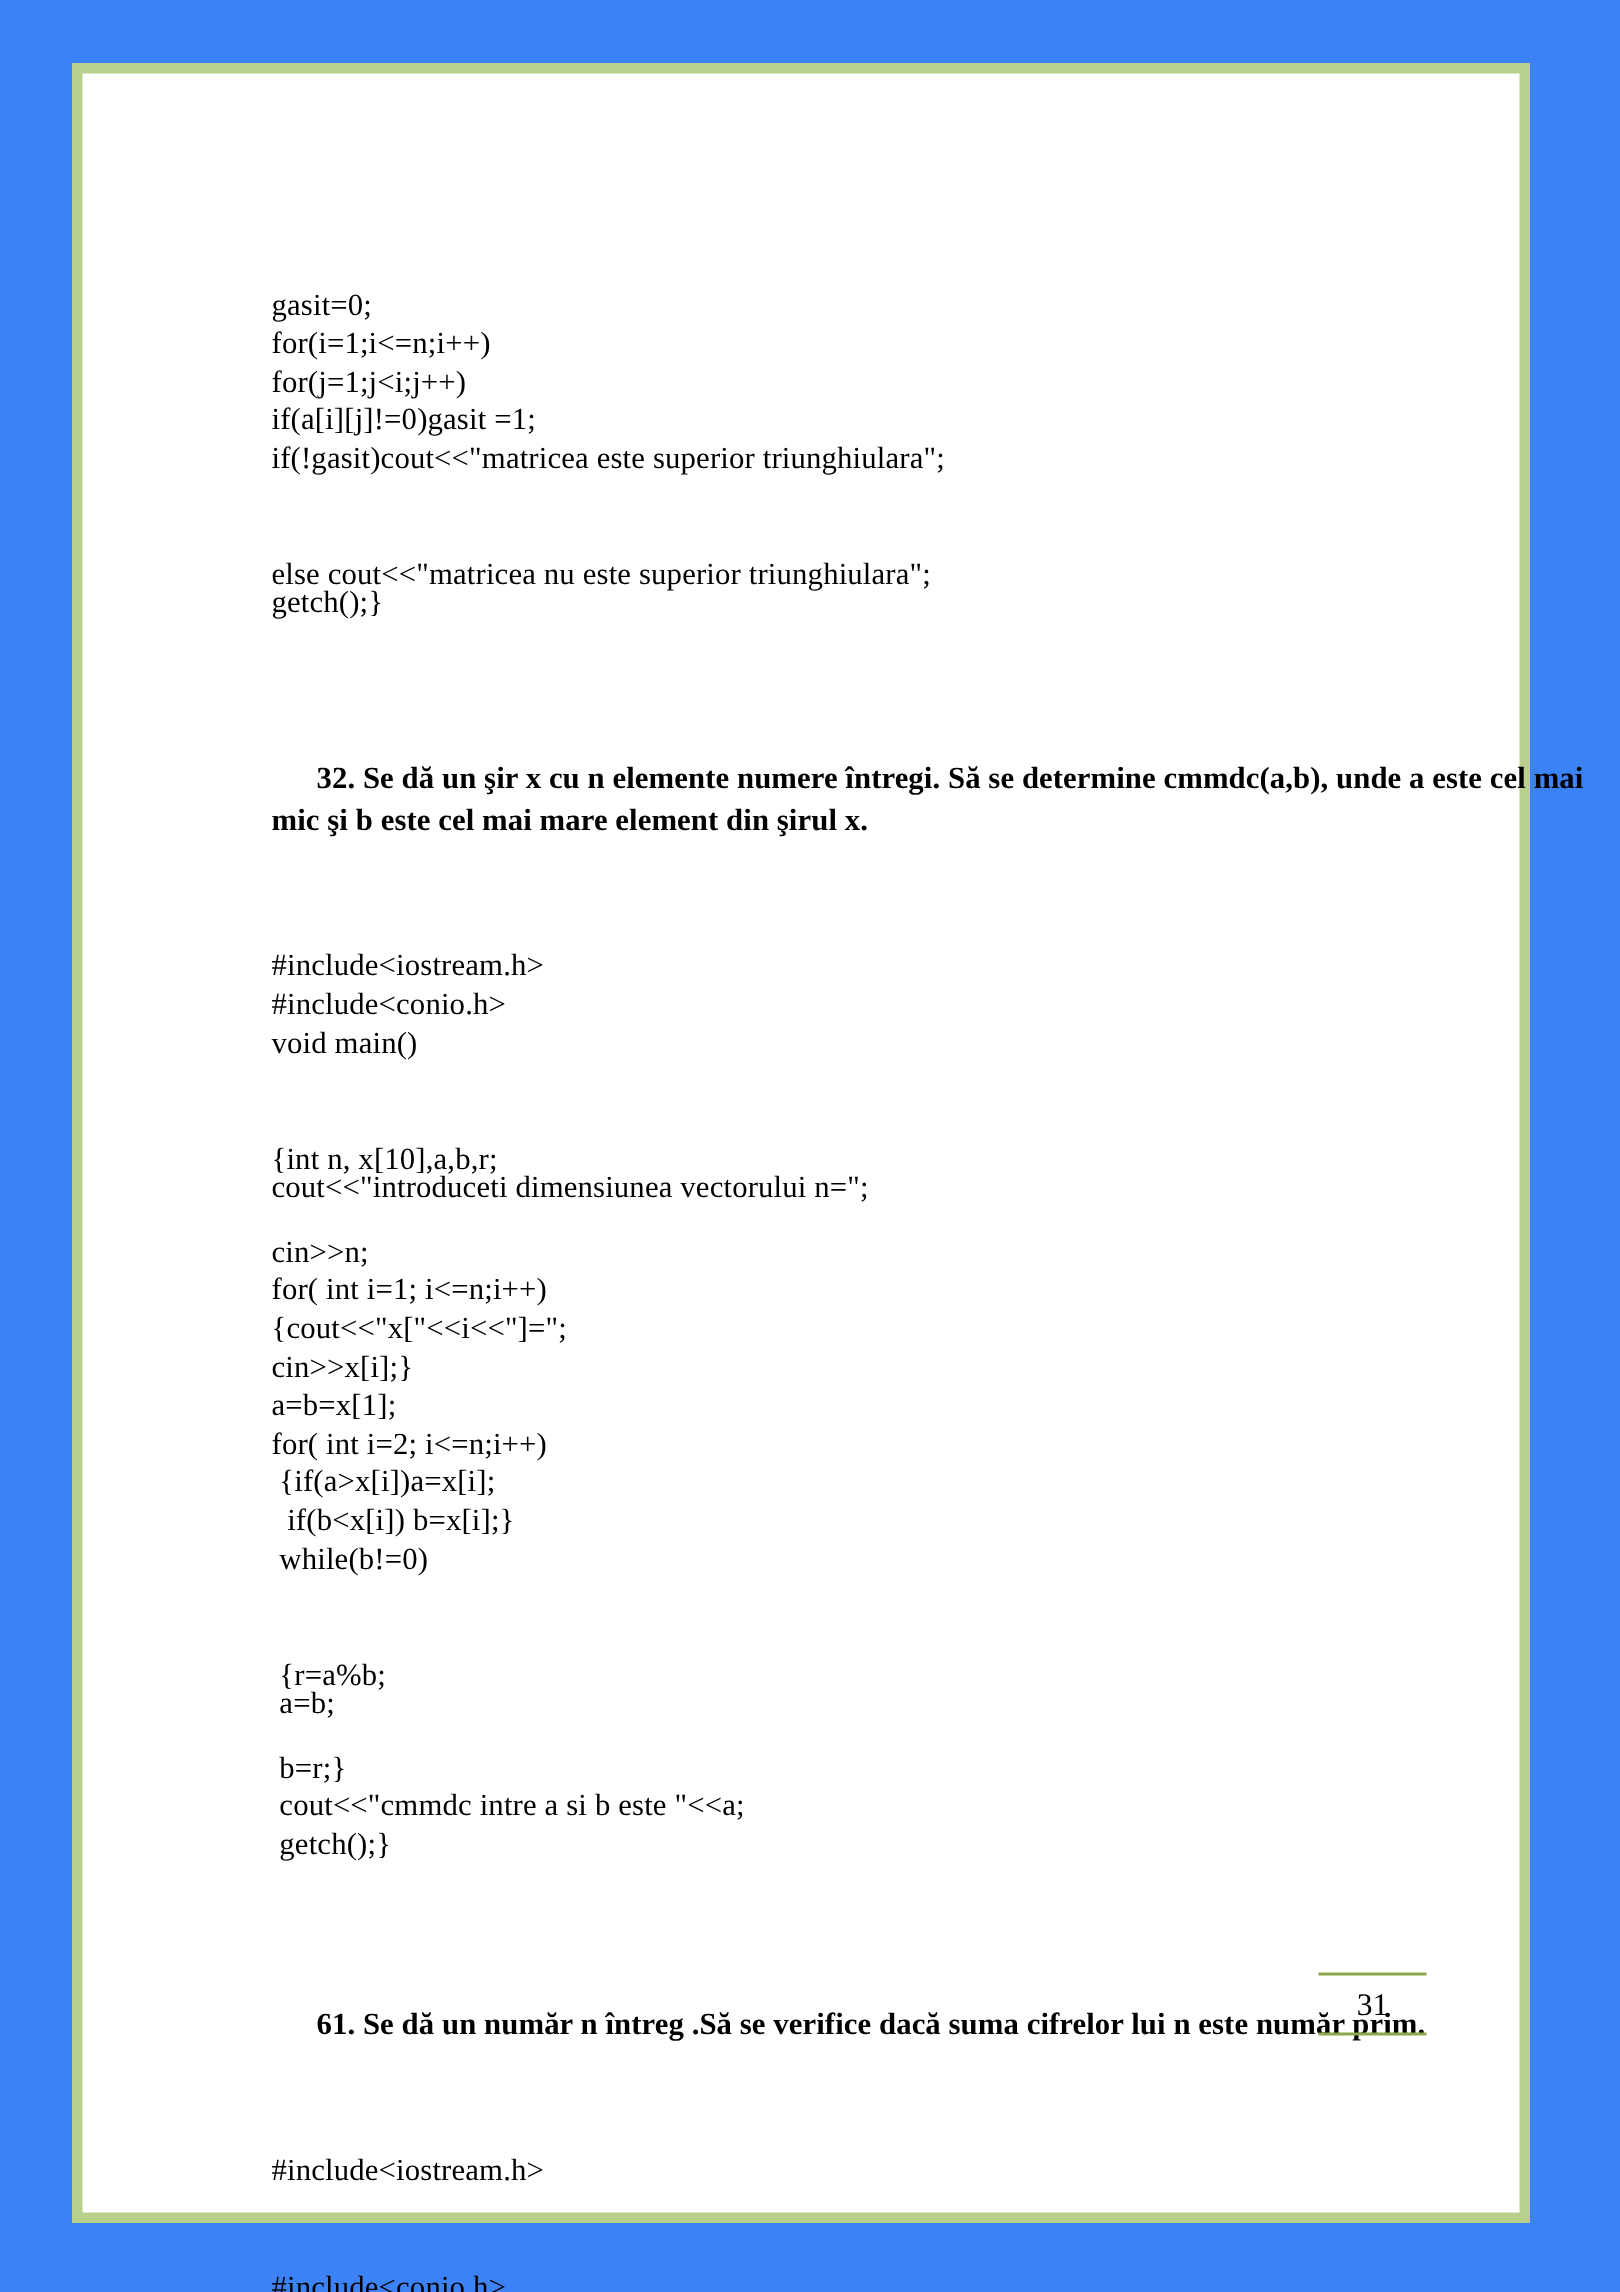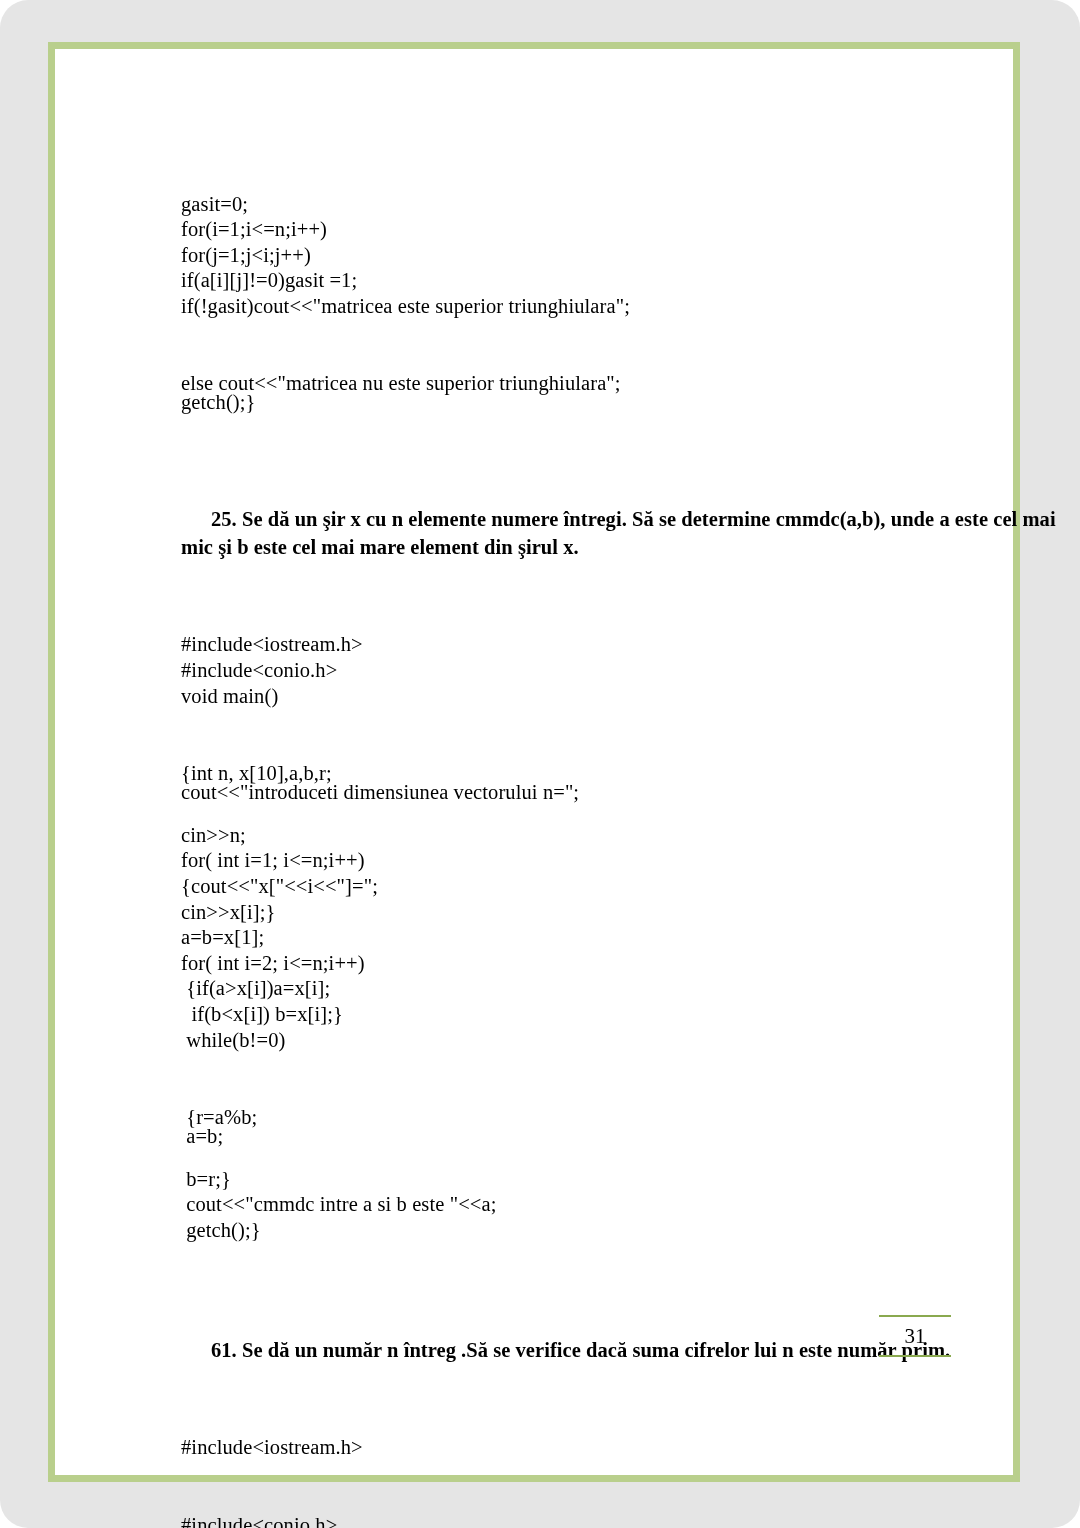"gasit=0;" .page { background: #e5e5e5 -> #3b82f6; border-radius: 28px -> none }
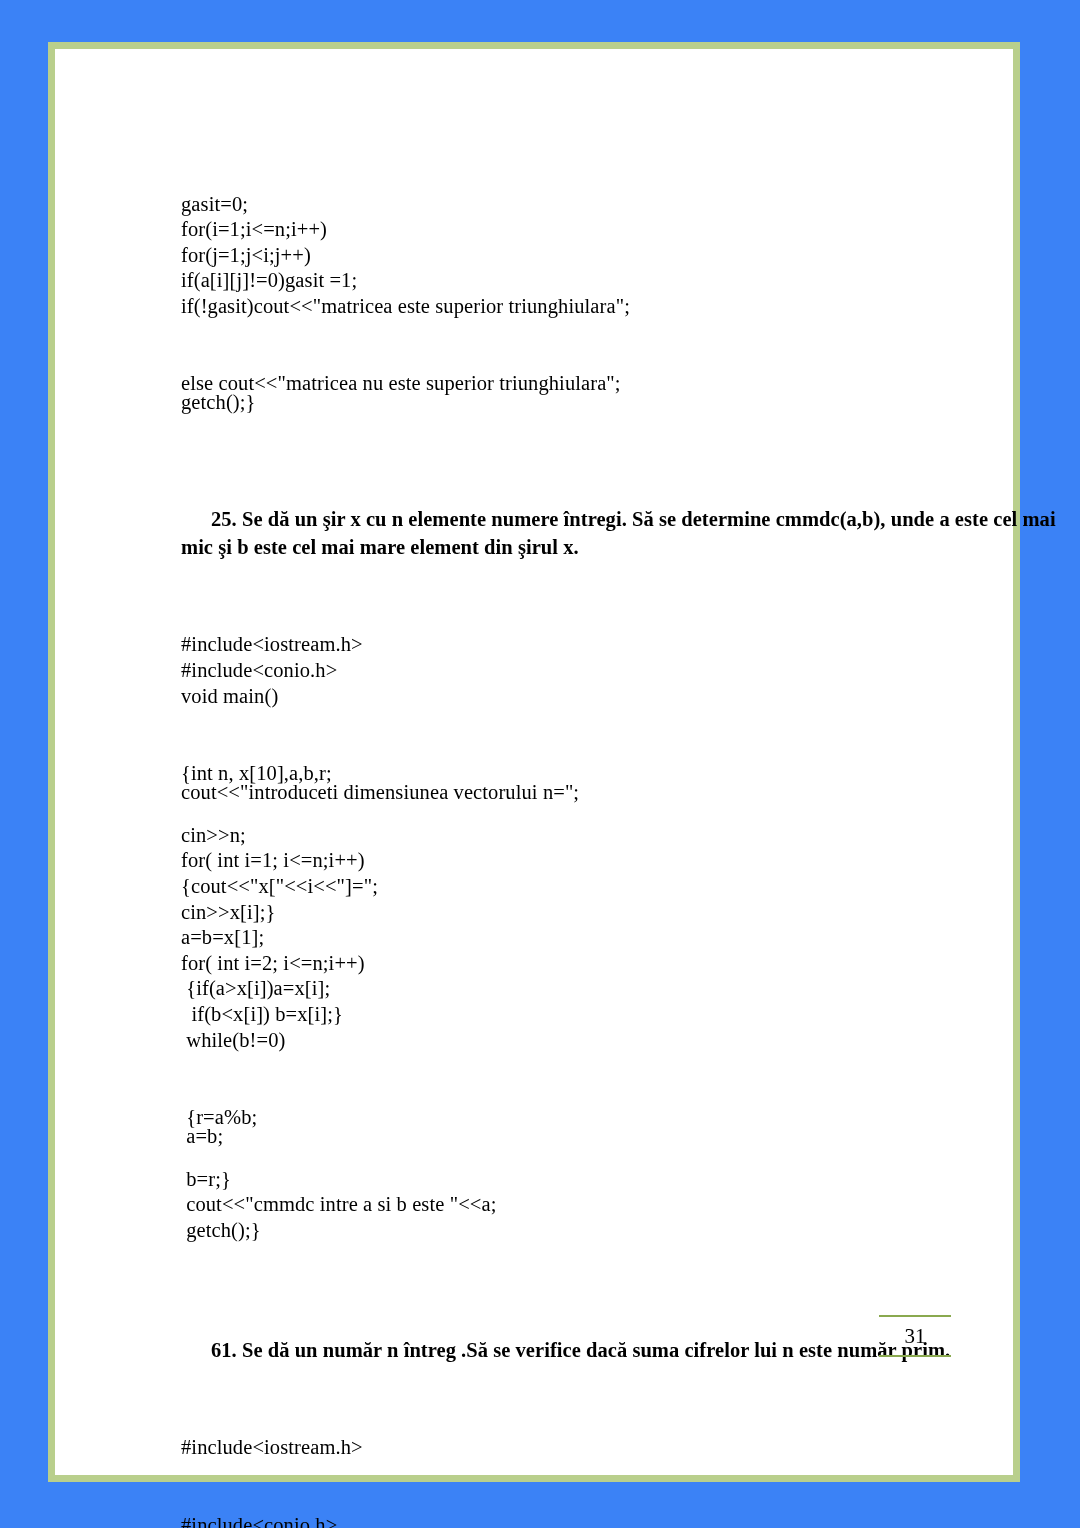"25. Se dă un şir" p.problem { text: 25 -> 32 }
